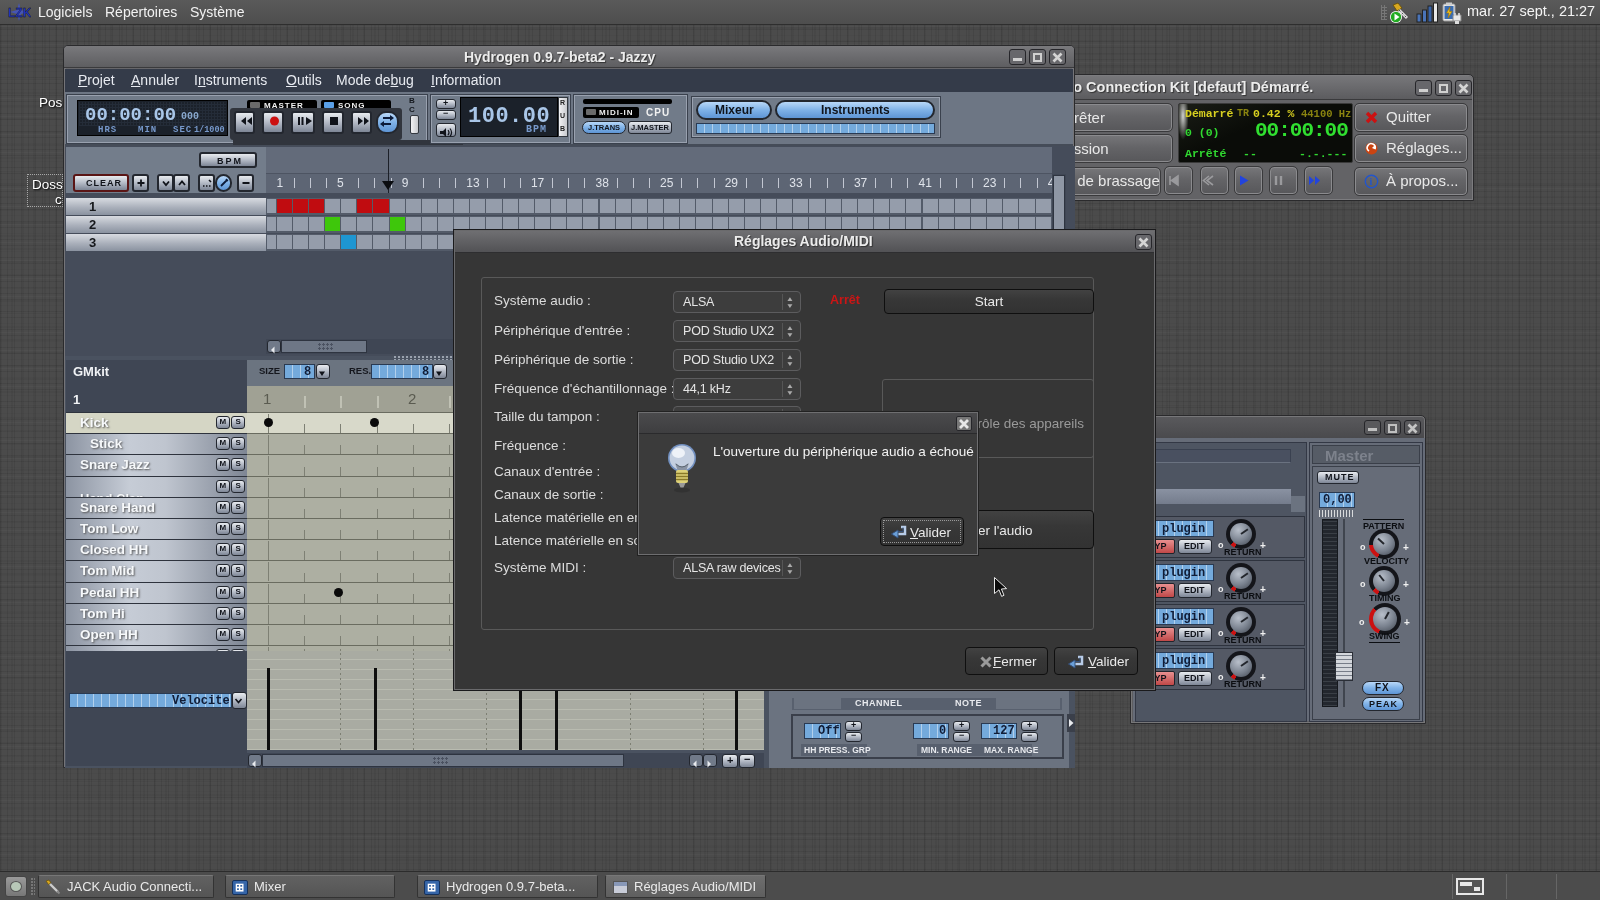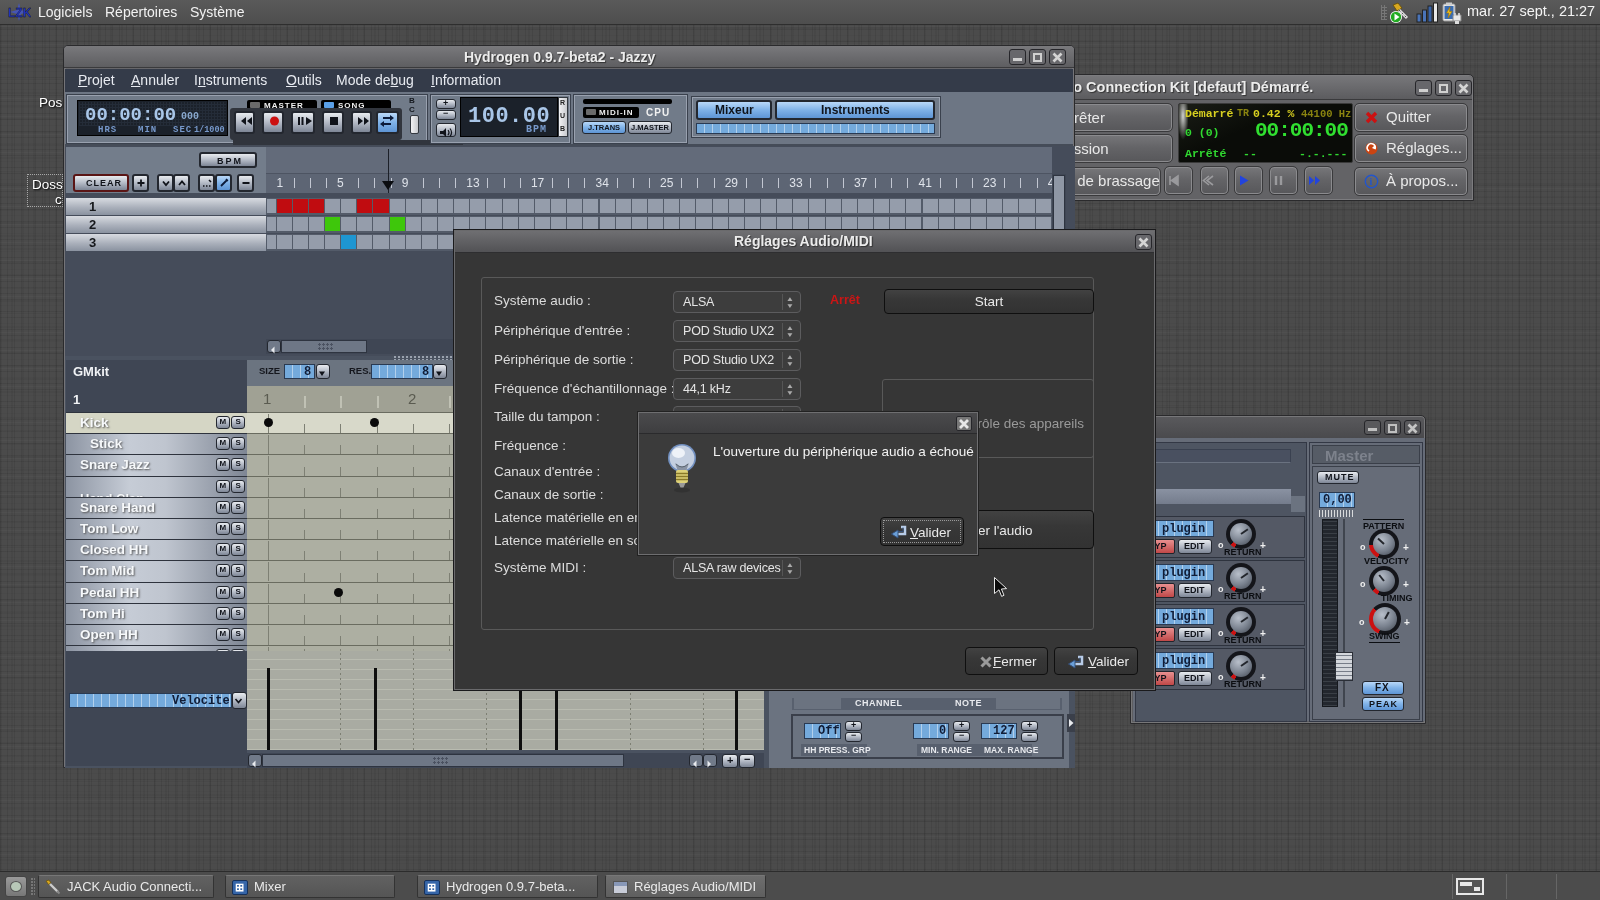"Mixeur" .hbtnb { border-radius: 3px -> 10px }
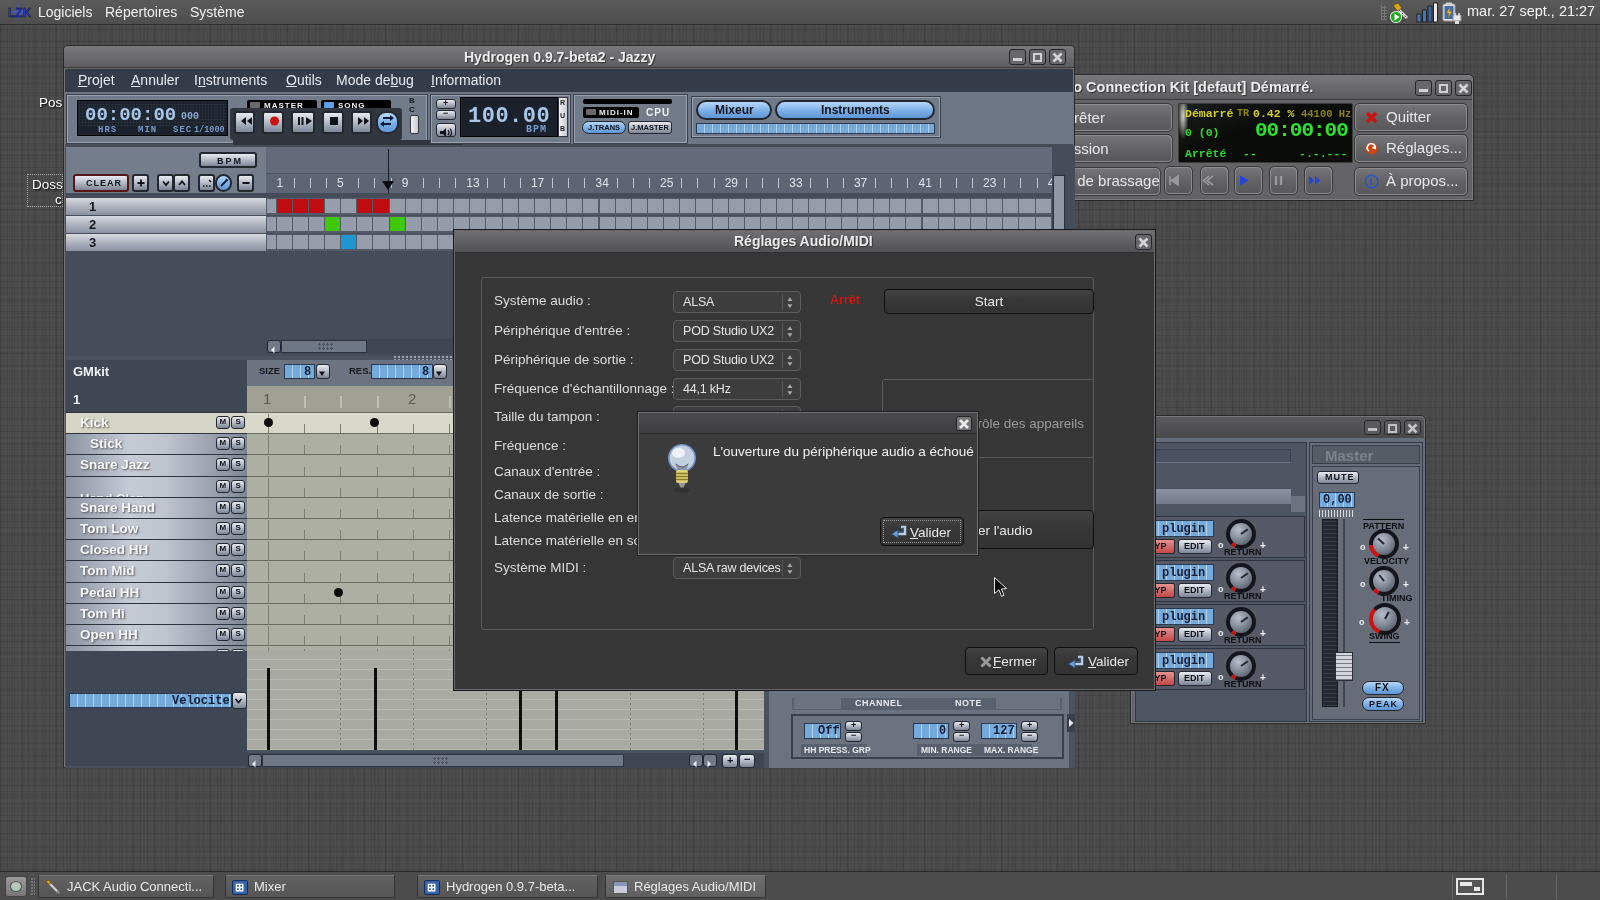"34" div.tx { text: 34 -> 38 }
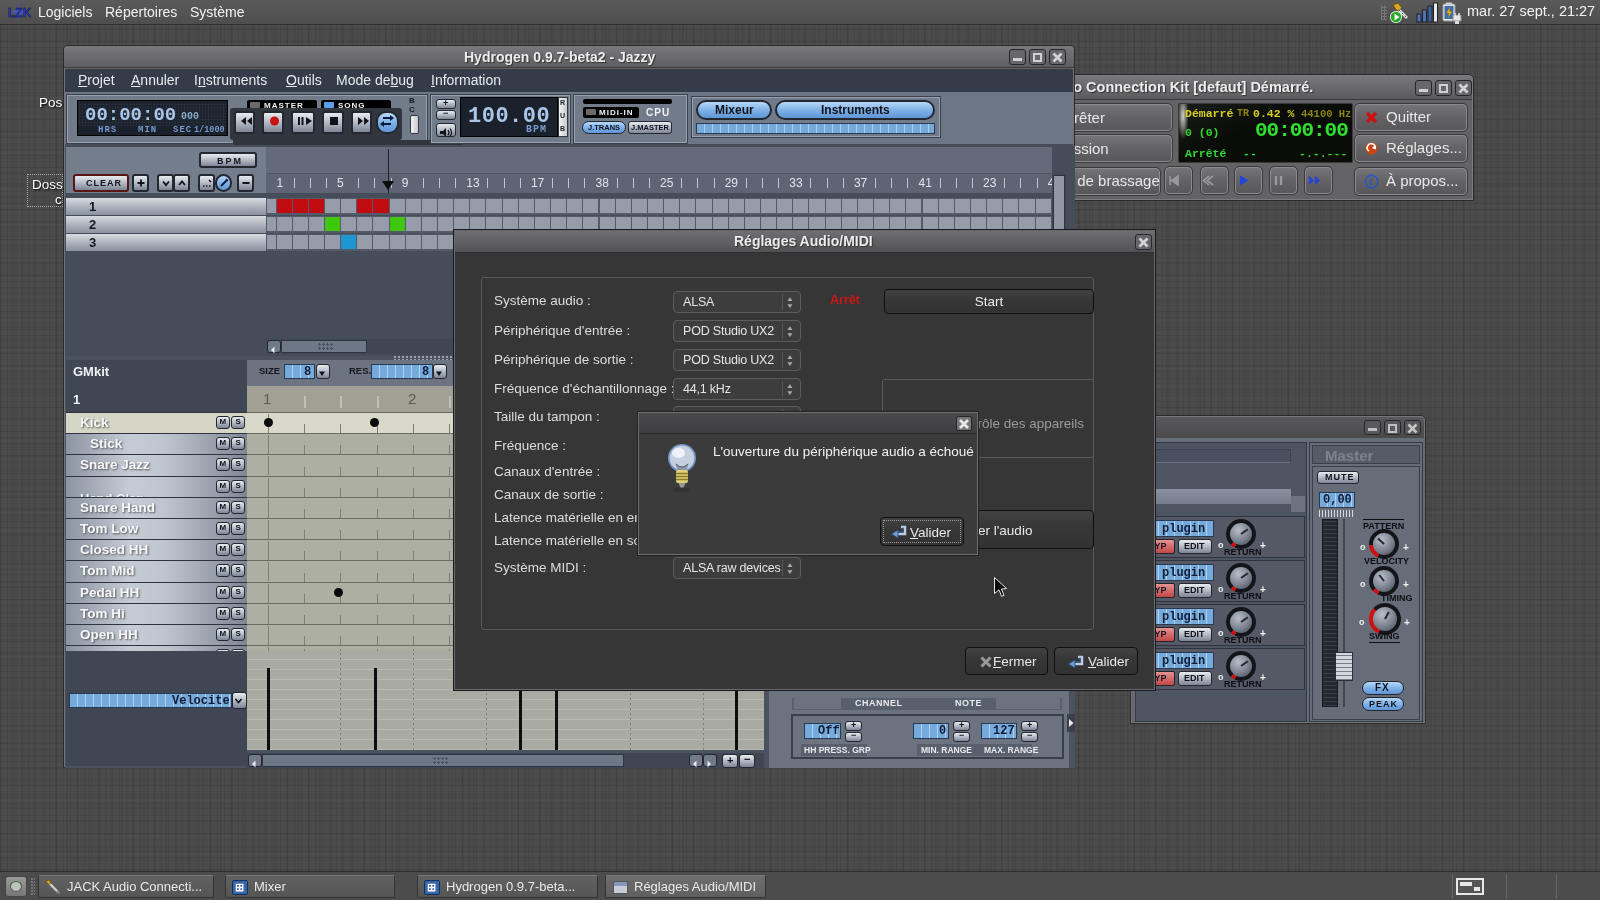"TIMING" div.tx { margin-left: 12px -> none }
